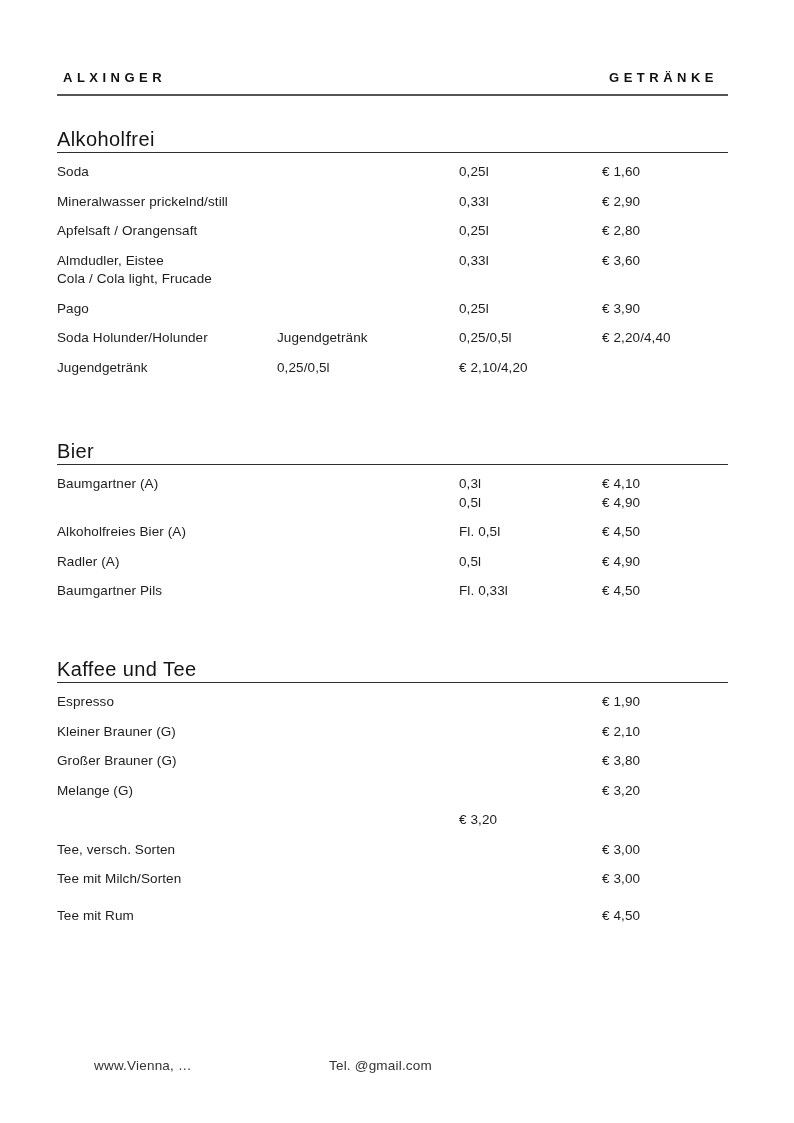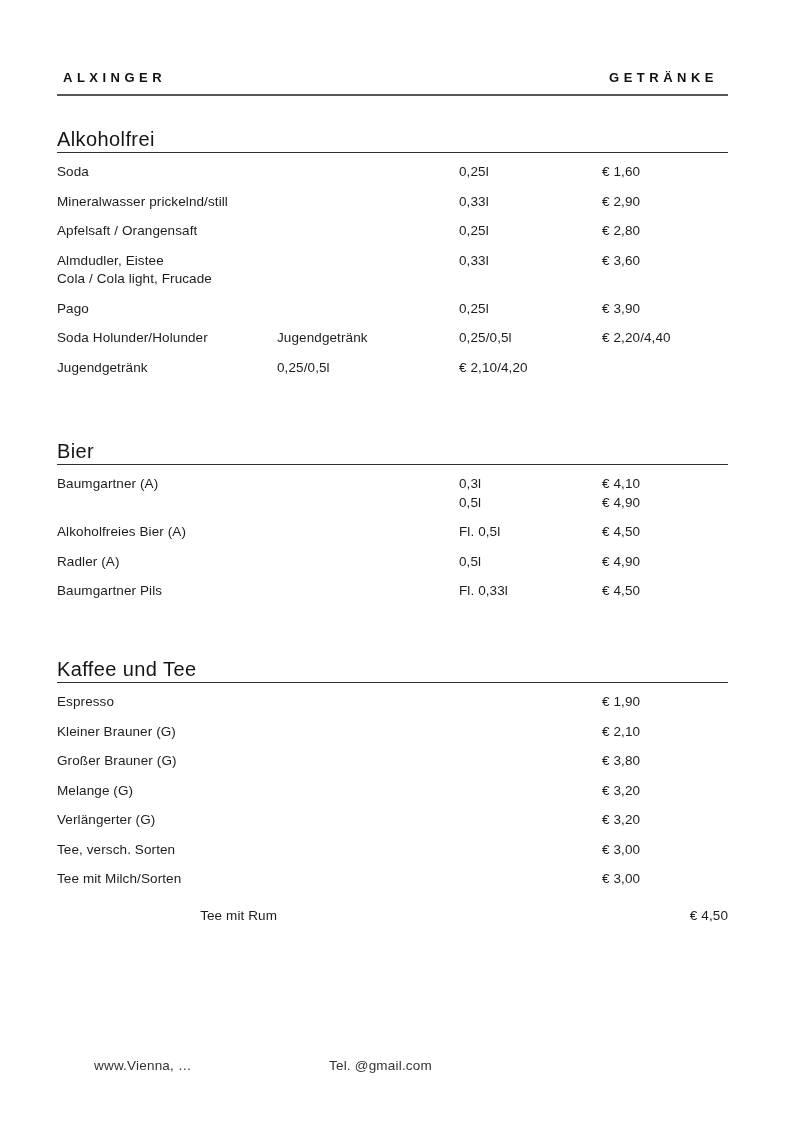"Verlängerter (G)" div.cell { html: <div> <div>Verlängerter (G)</div> </div> -> none }
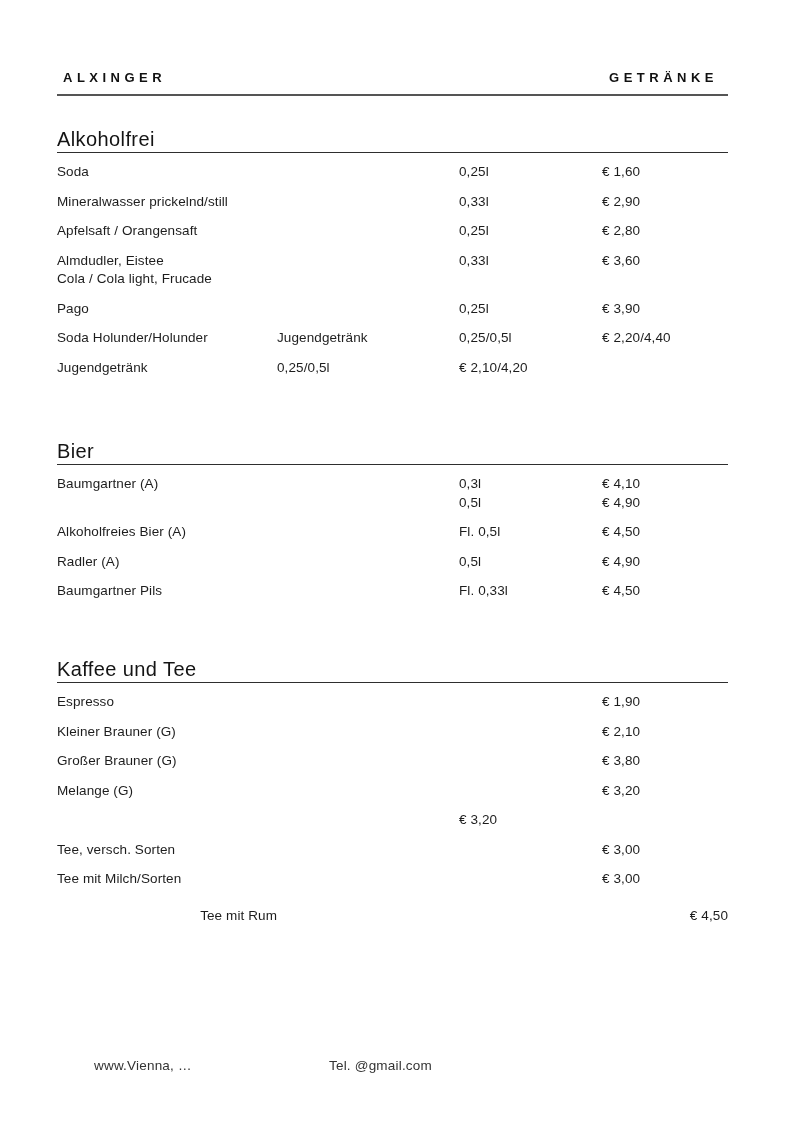"Tee mit Rum" .menu-item-row.gap-large { text-align: right -> none }
